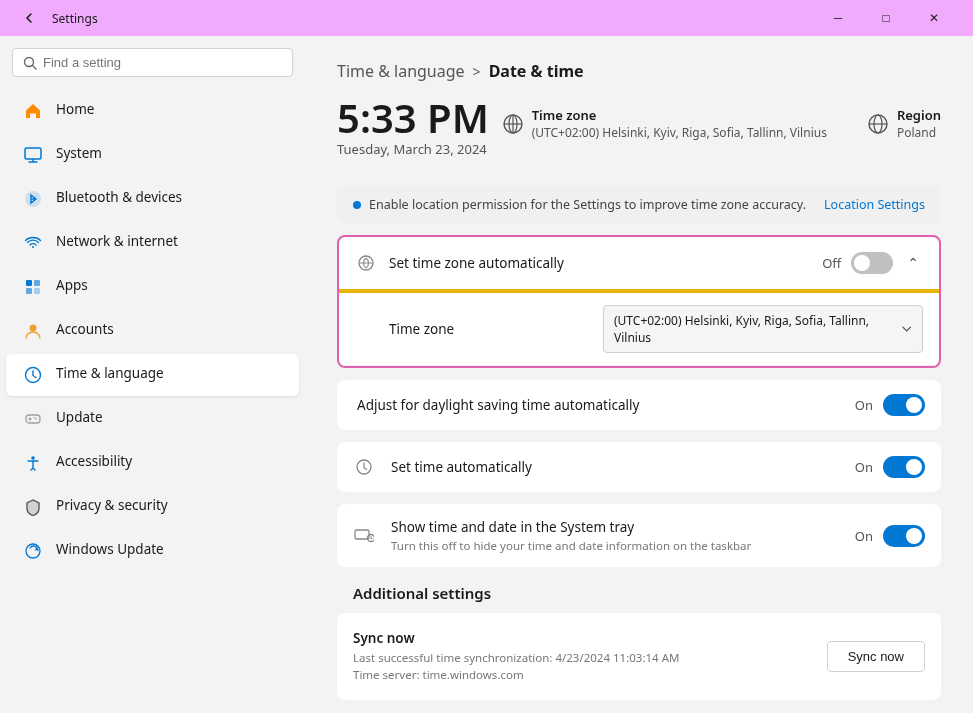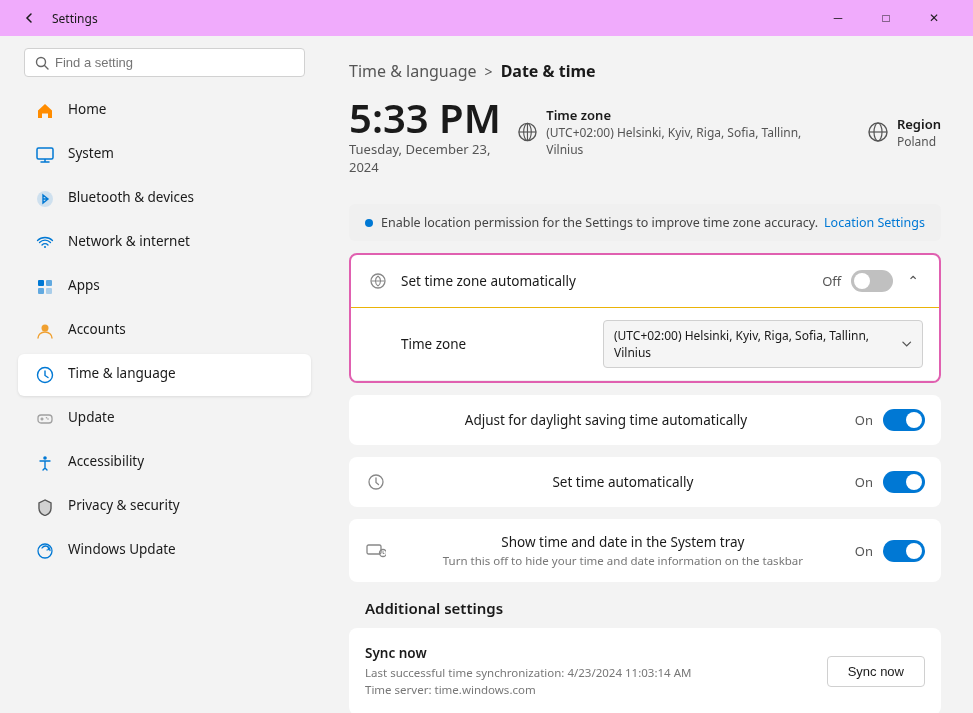"Find a setting" .app-body { padding-left: 12px -> none }
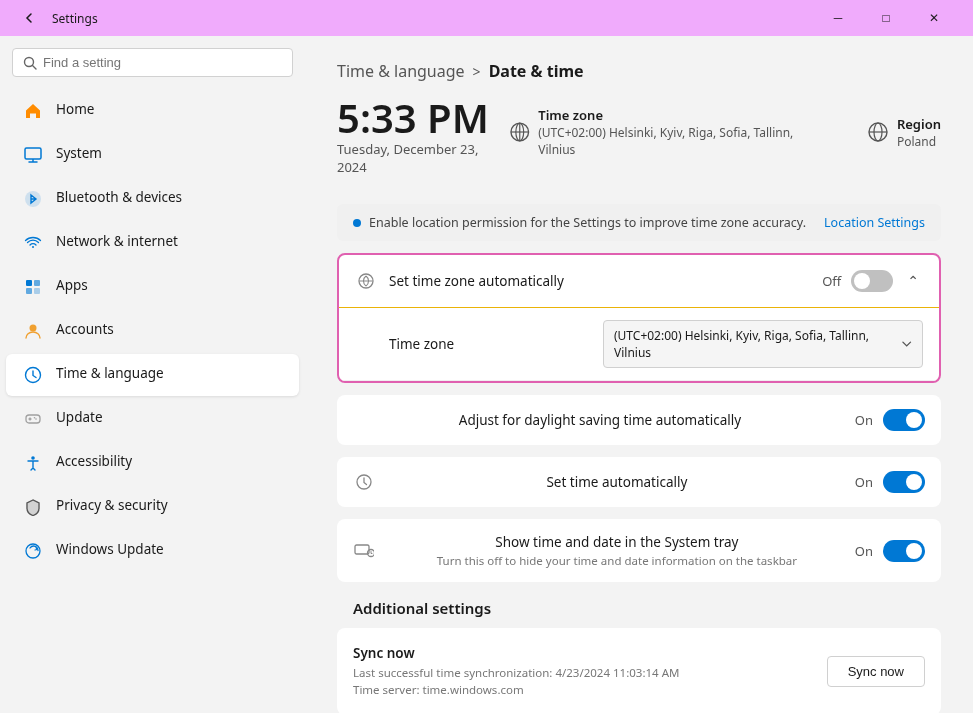"Tuesday, December 23, 2024" div.date-display { text: December -> March }
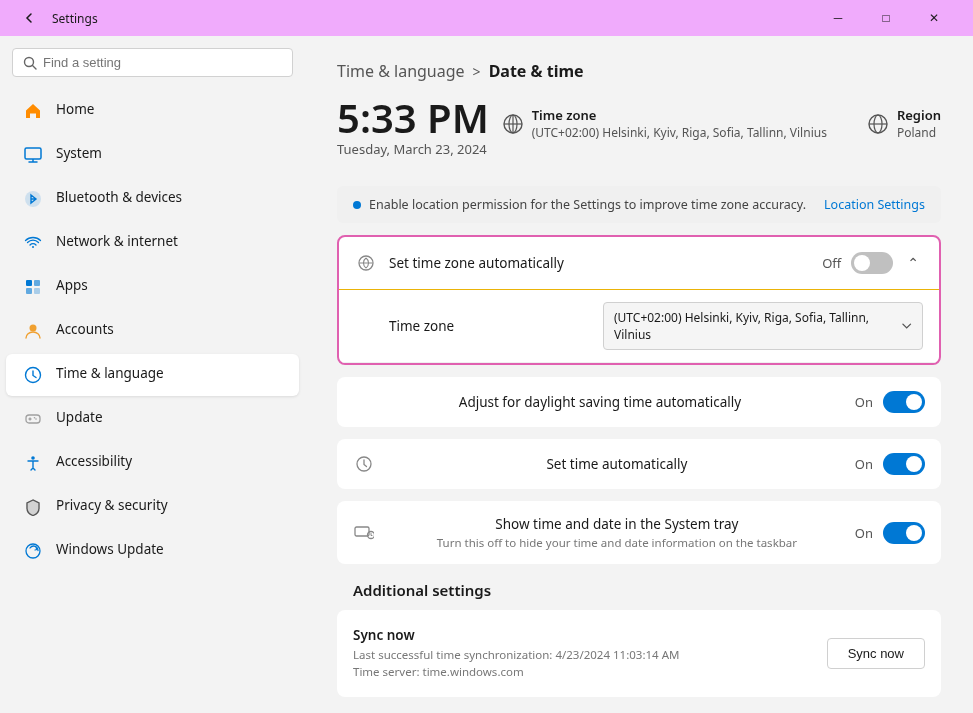"Set time zone automatically" .setting-row { border-bottom: 1px solid #eab308 -> 4px solid #eab308 }
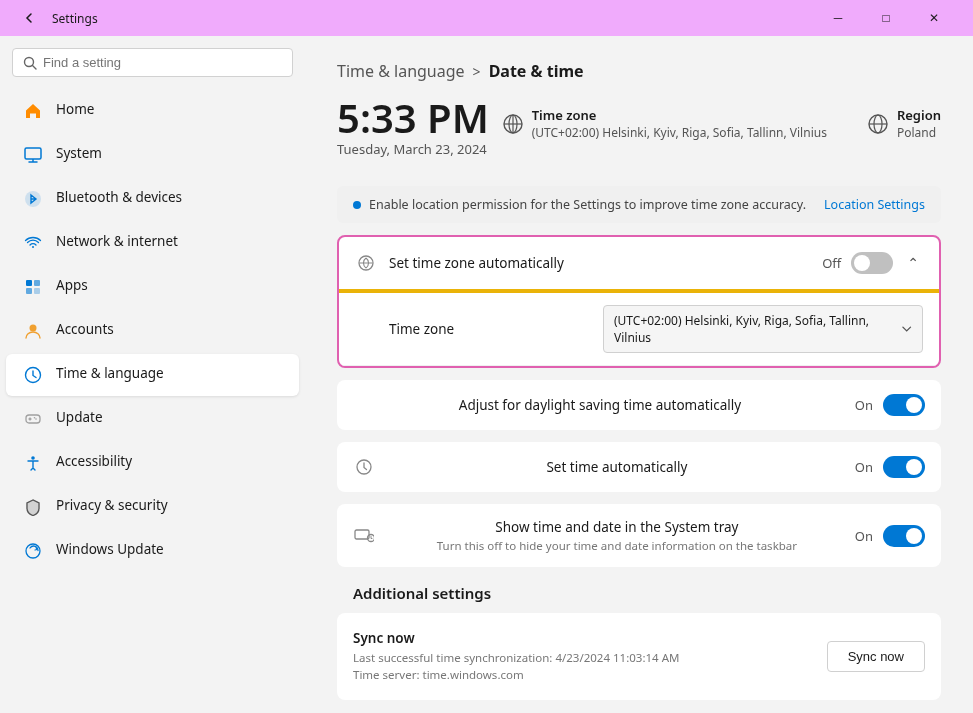"Adjust for daylight saving time" .settings-card-normal { text-align: center -> none }
